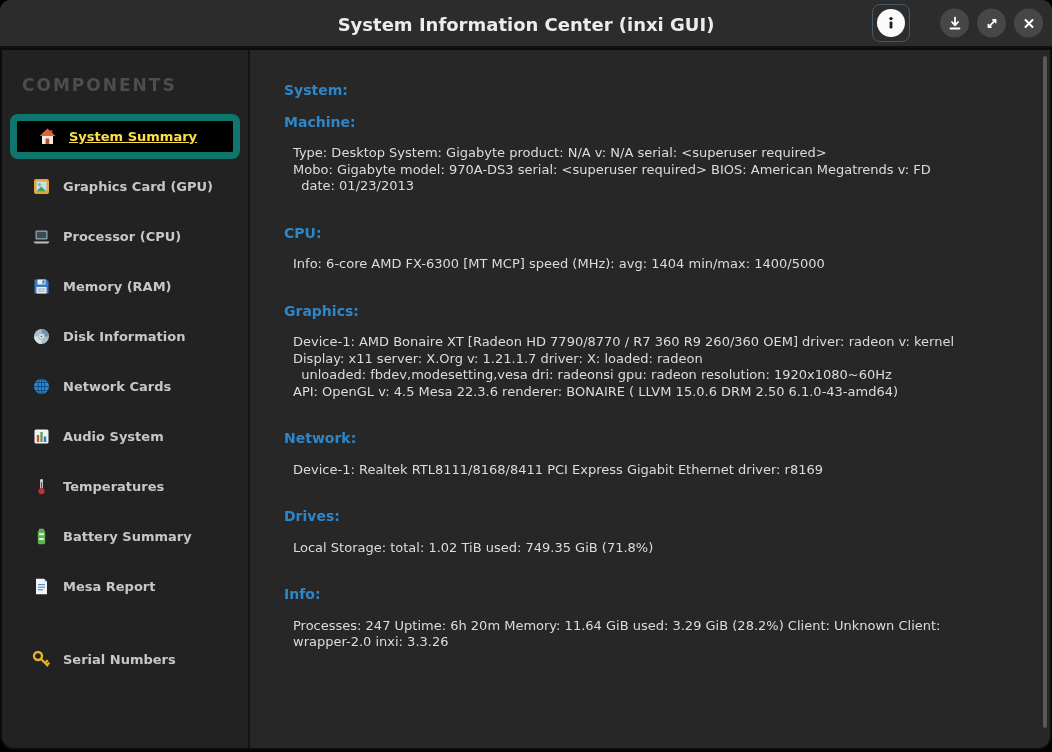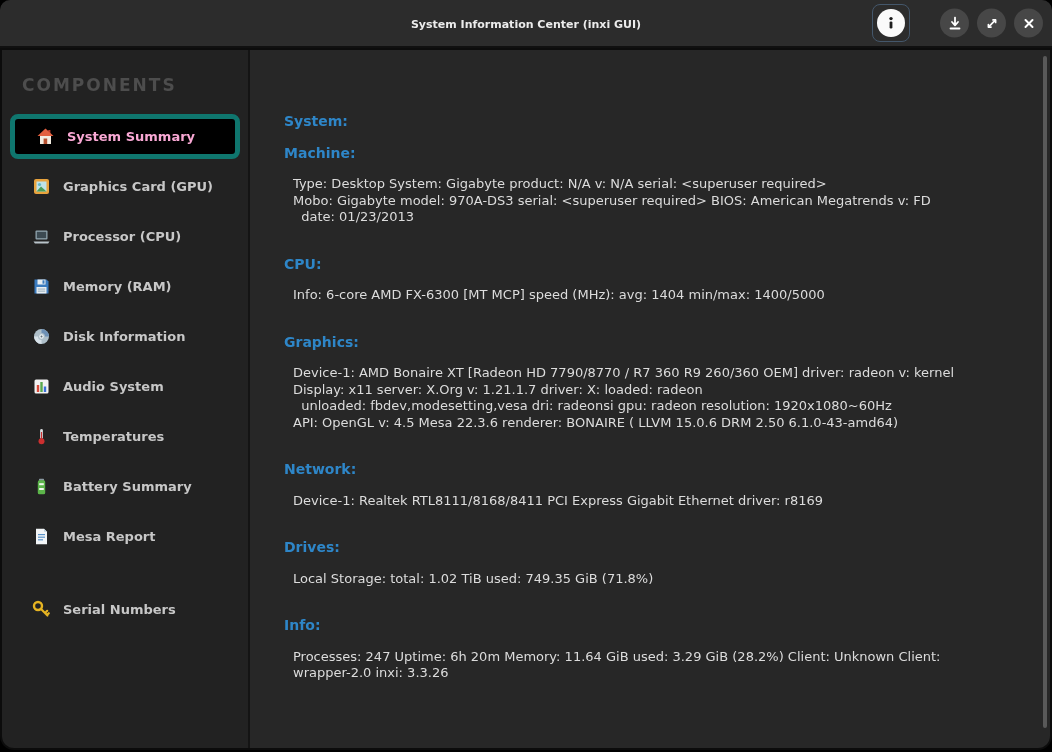"System Information Center (inxi GUI)" .titlebar-title { font-size: 11px -> 18px }
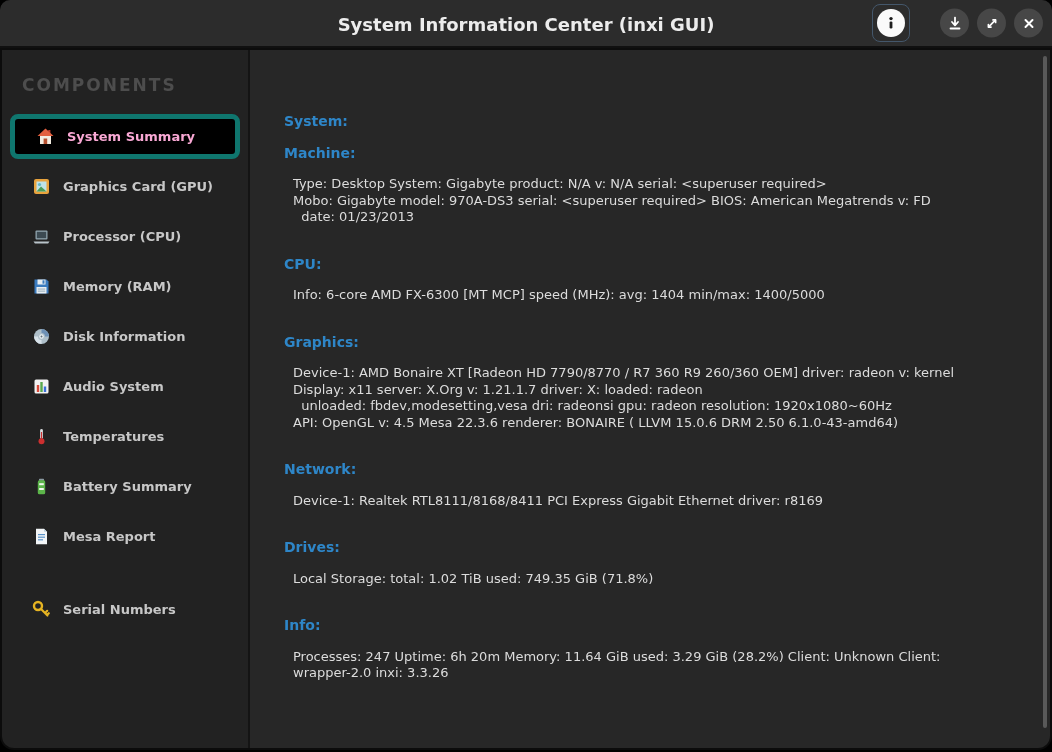"System:" .content { padding: 63px 20px 0 34px -> 32px 20px 0 34px }
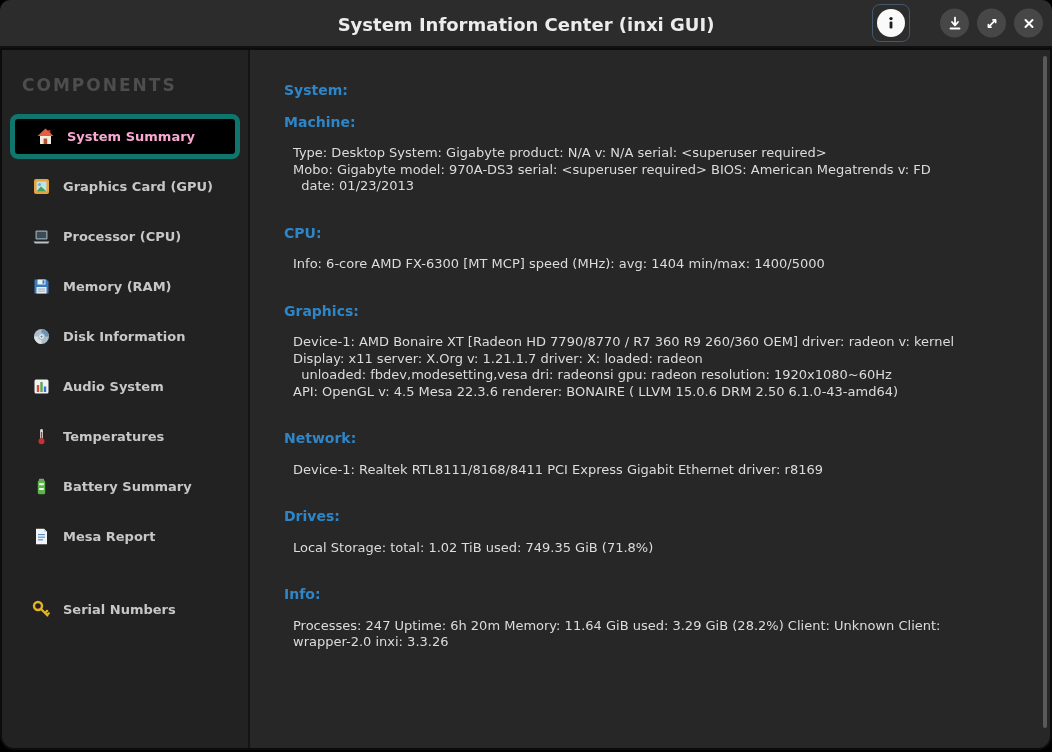"System Summary" .nav-item.selected { border: 5px solid #0f766e -> 7px solid #0f766e; color: #f9a8d4 -> #fde047; text-decoration: none -> underline }
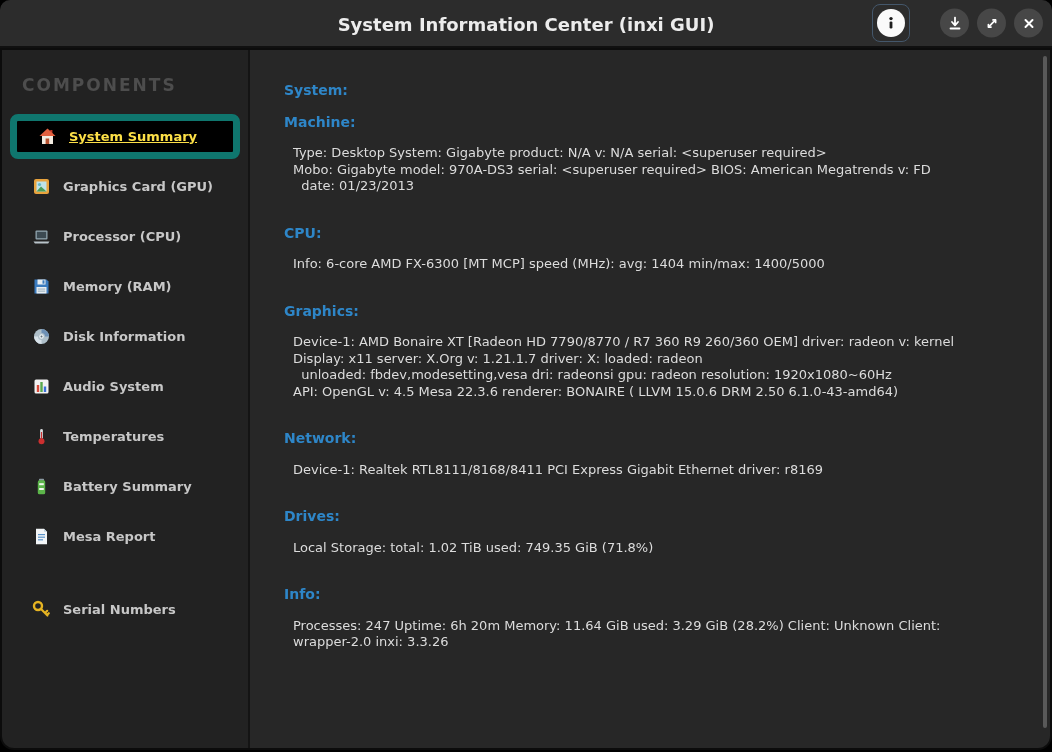"Network Cards" div.nav-item { html: none -> <div> <span> <svg> <circle></circle> <ellipse></ellipse> <path></path> <path></path> </svg> </span> <span>Network Cards</span> </div> }
